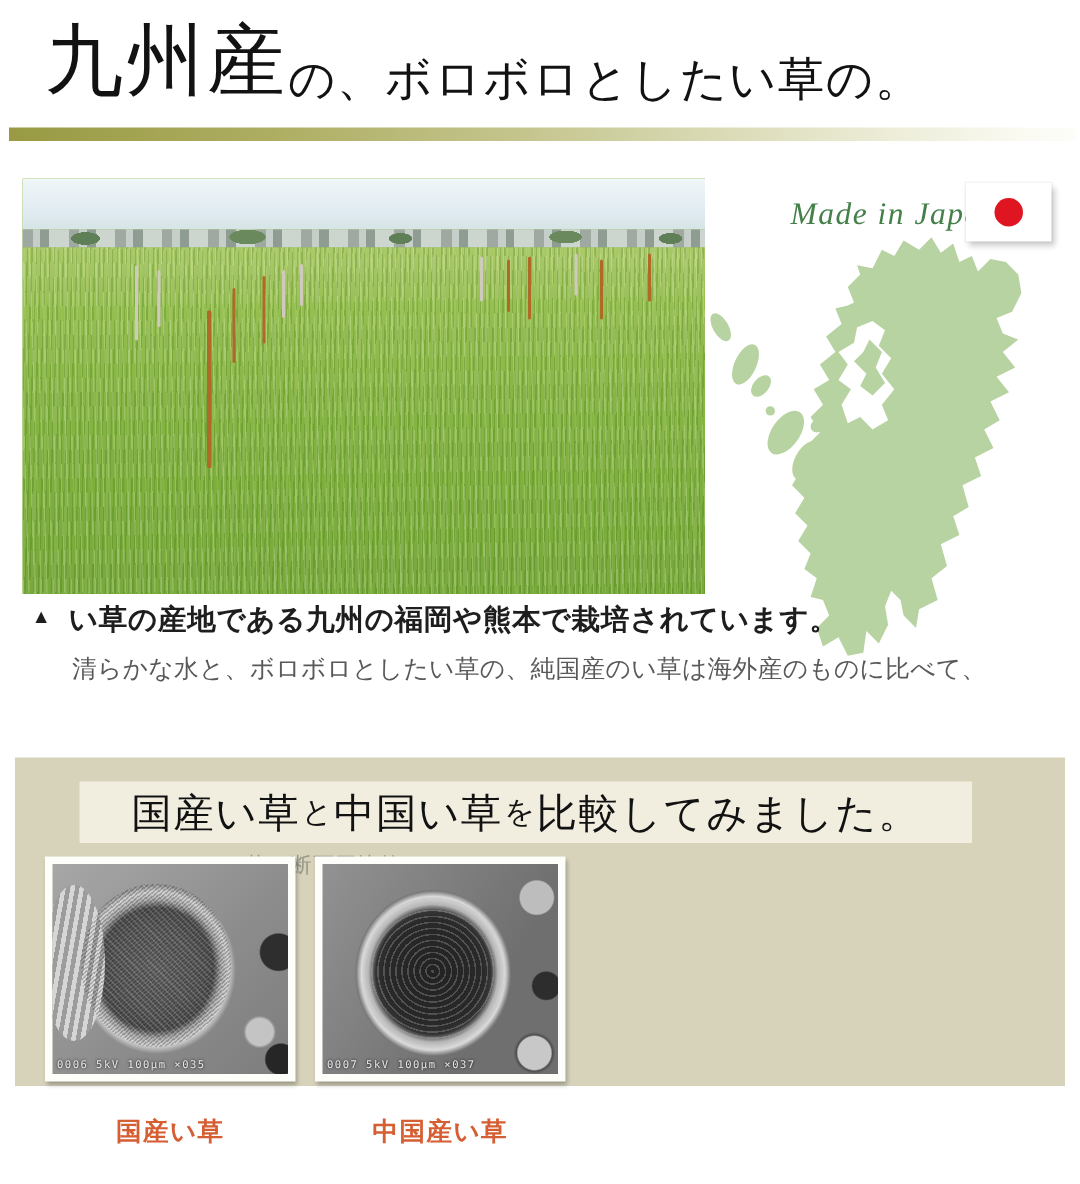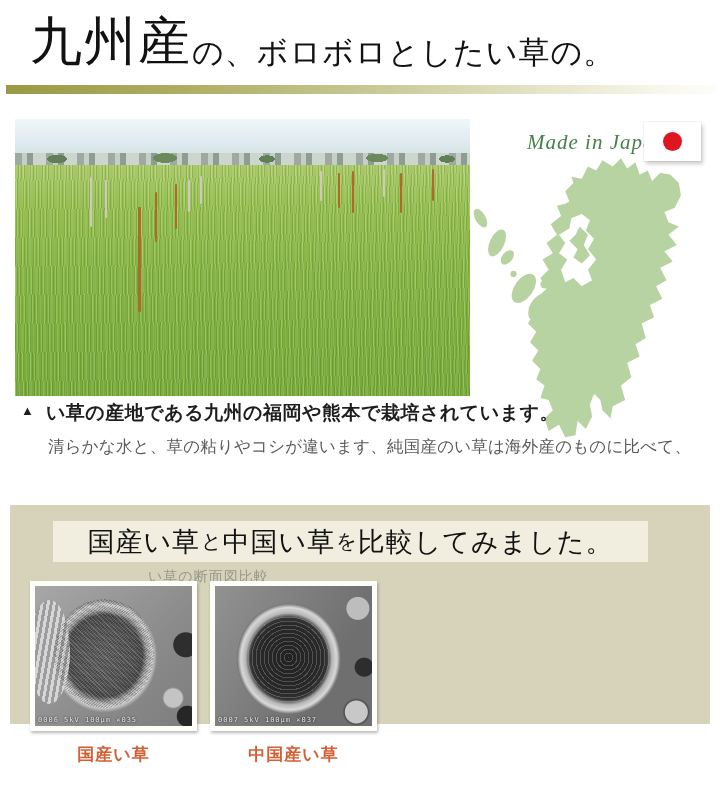"清らかな水と、草の粘りやコシが違います、純国産のい草は海外産のものに比べて、" div { text: 草の粘りやコシが違います -> ボロボロとしたい草の }
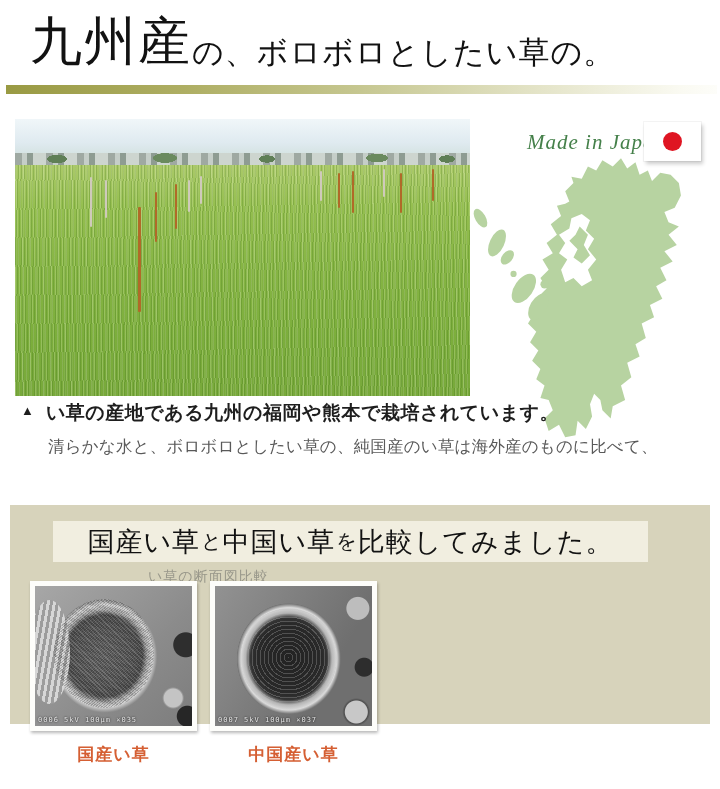"0006 5kV 100µm ×035" .sem { top: 76px -> 66px }
